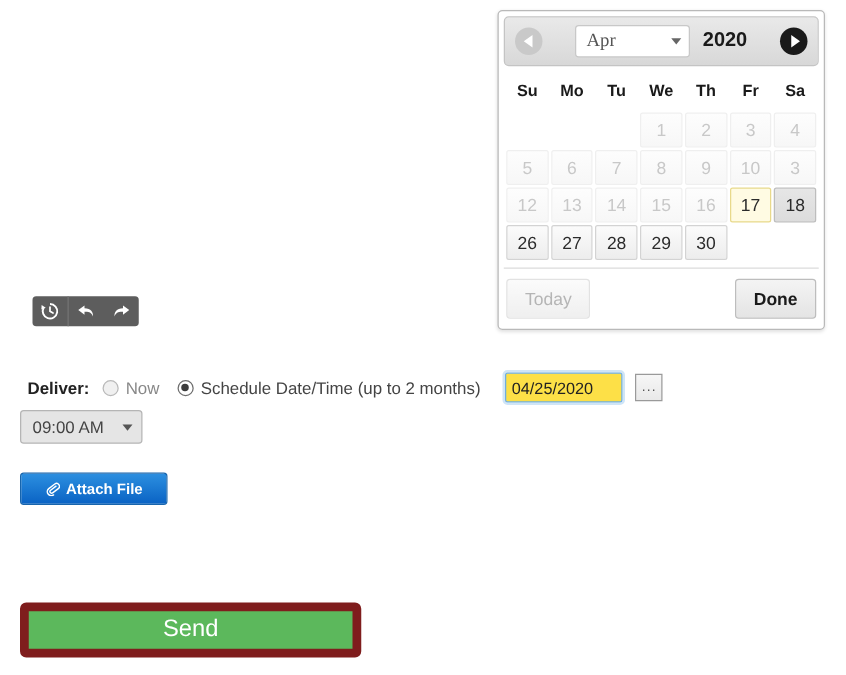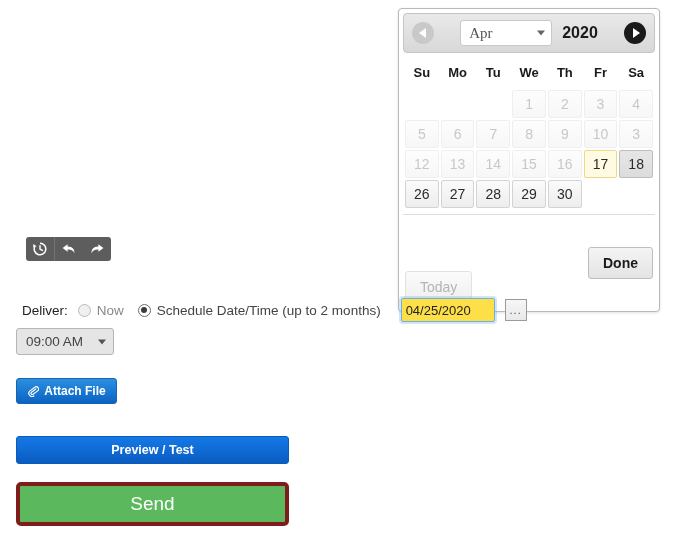"Today" .dp-btn.today-btn { margin-top: 48px -> none }
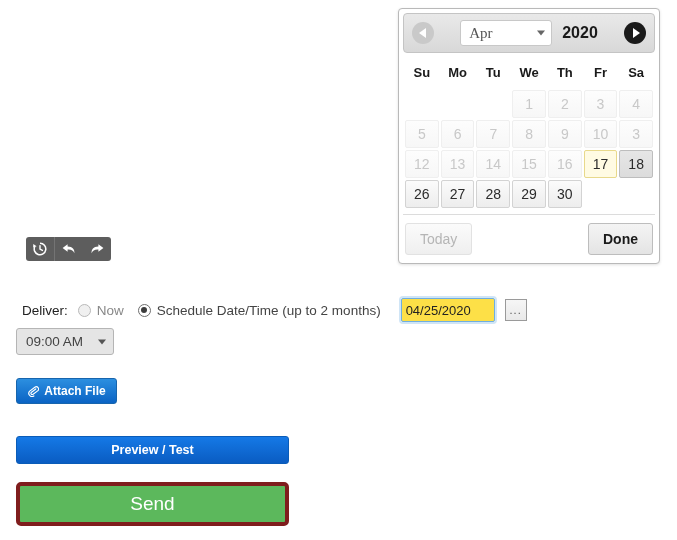"Deliver:" .deliver-label { font-weight: normal -> bold }
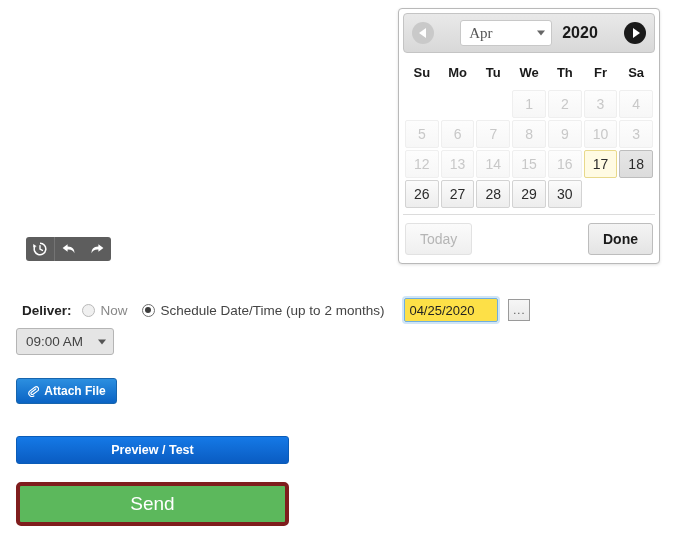"Attach File" .attach-btn { width: 101px -> 118px }
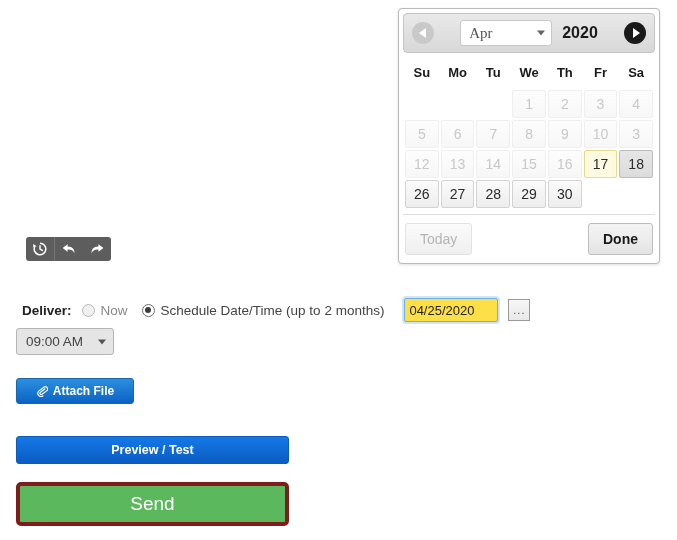"Preview / Test" div.preview-btn { html: <div> <span>Preview / Test</span> </div> -> none }
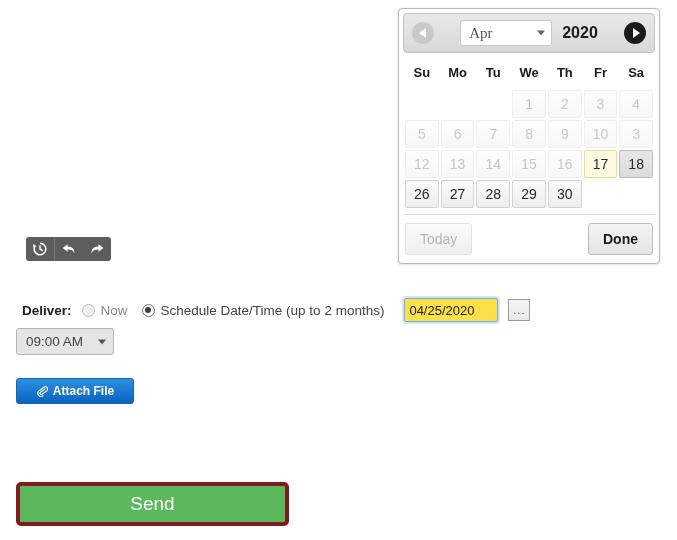"Send" .send-btn { border: 4px solid #7f1d1d -> 7px solid #7f1d1d }
